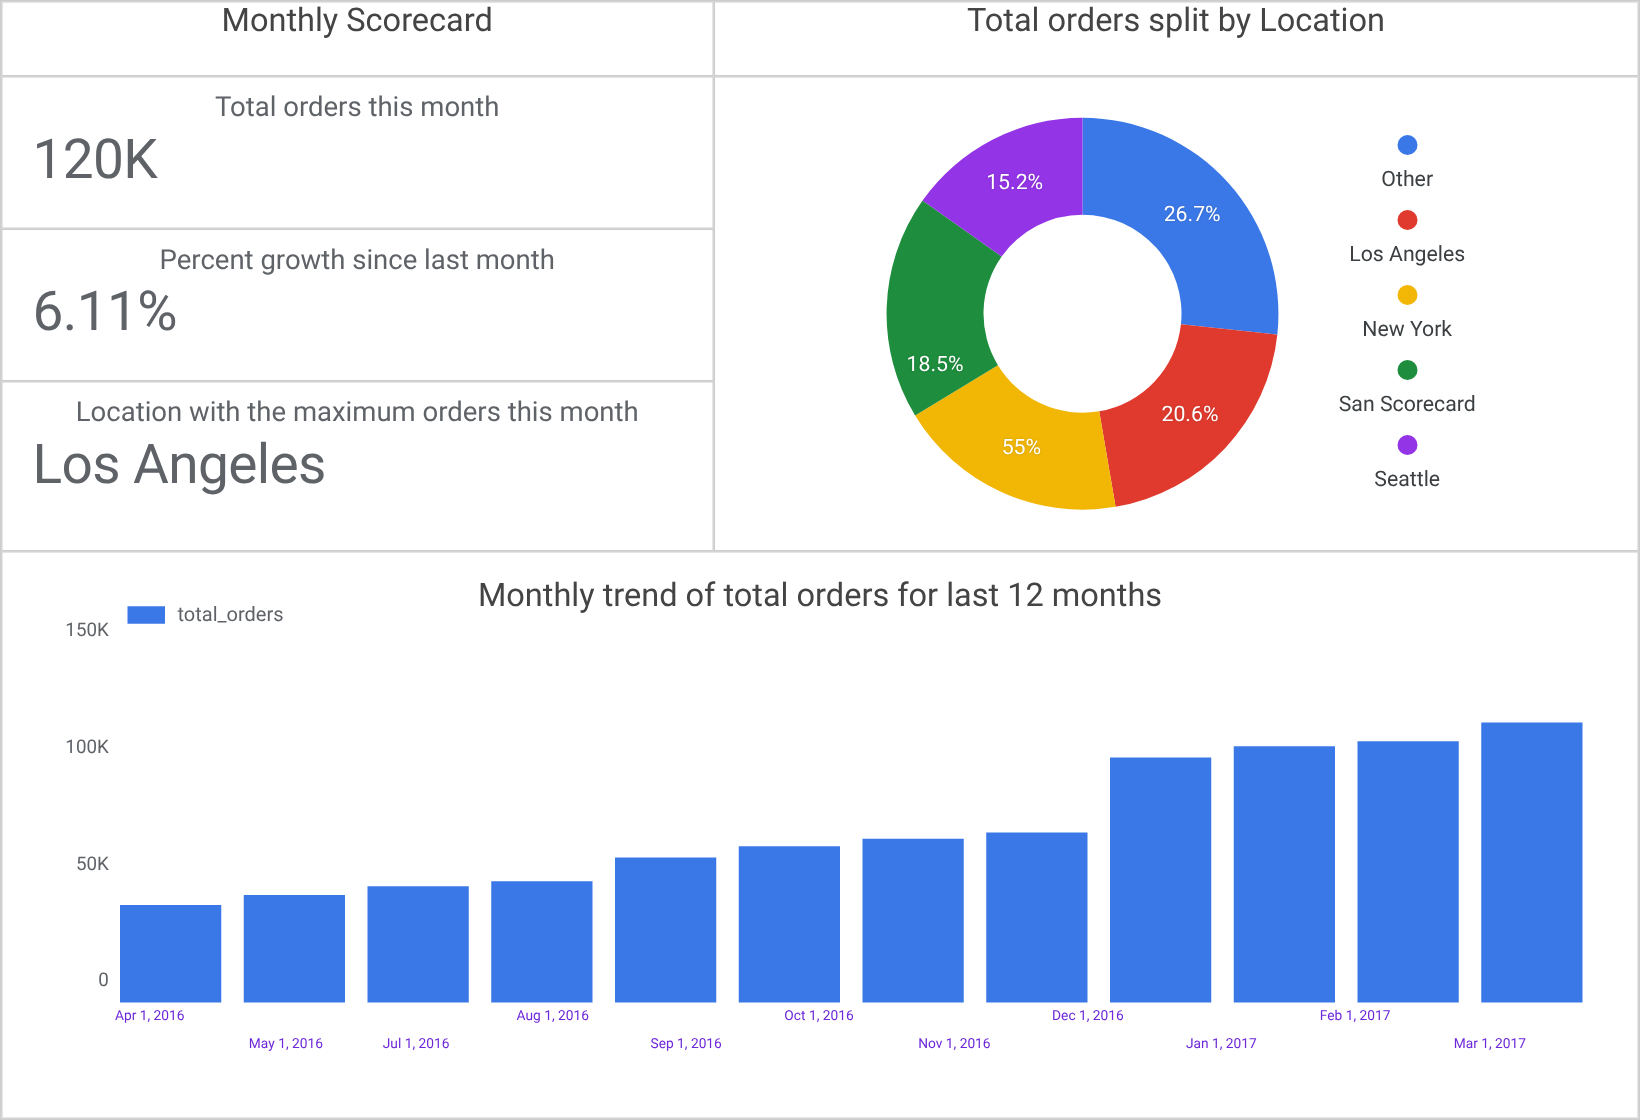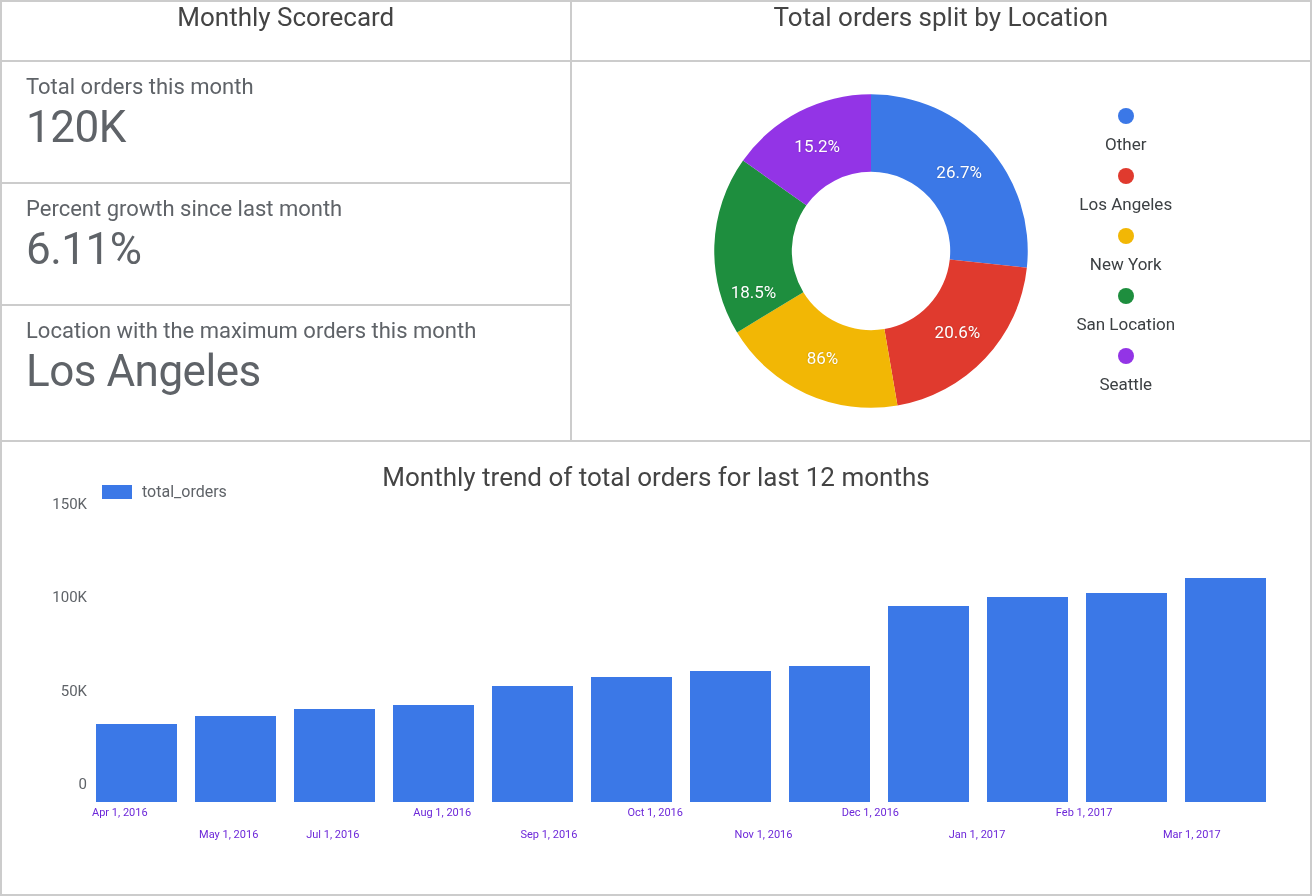"Total orders this month" .metric-label { text-align: none -> center }
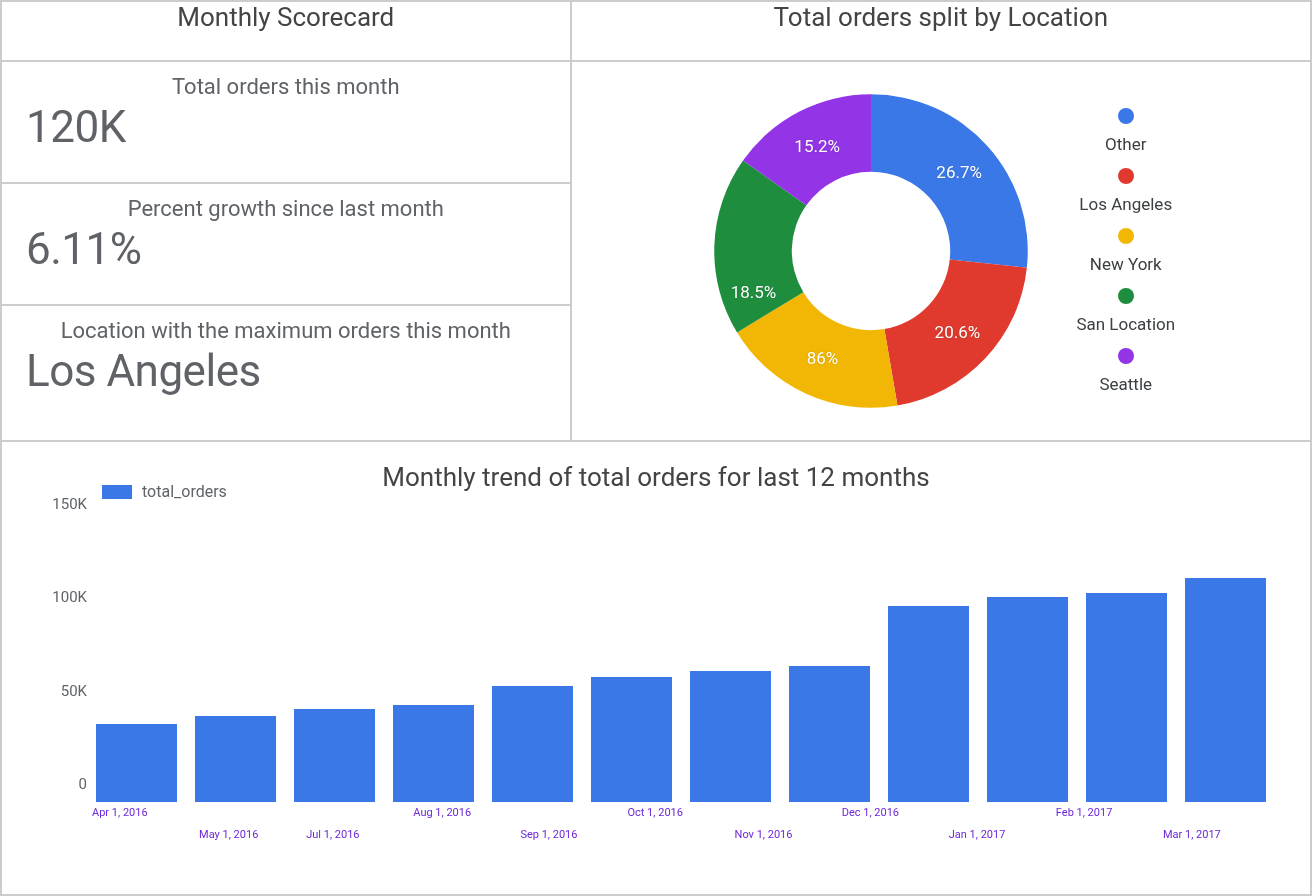"San Location" span { text: Location -> Scorecard }
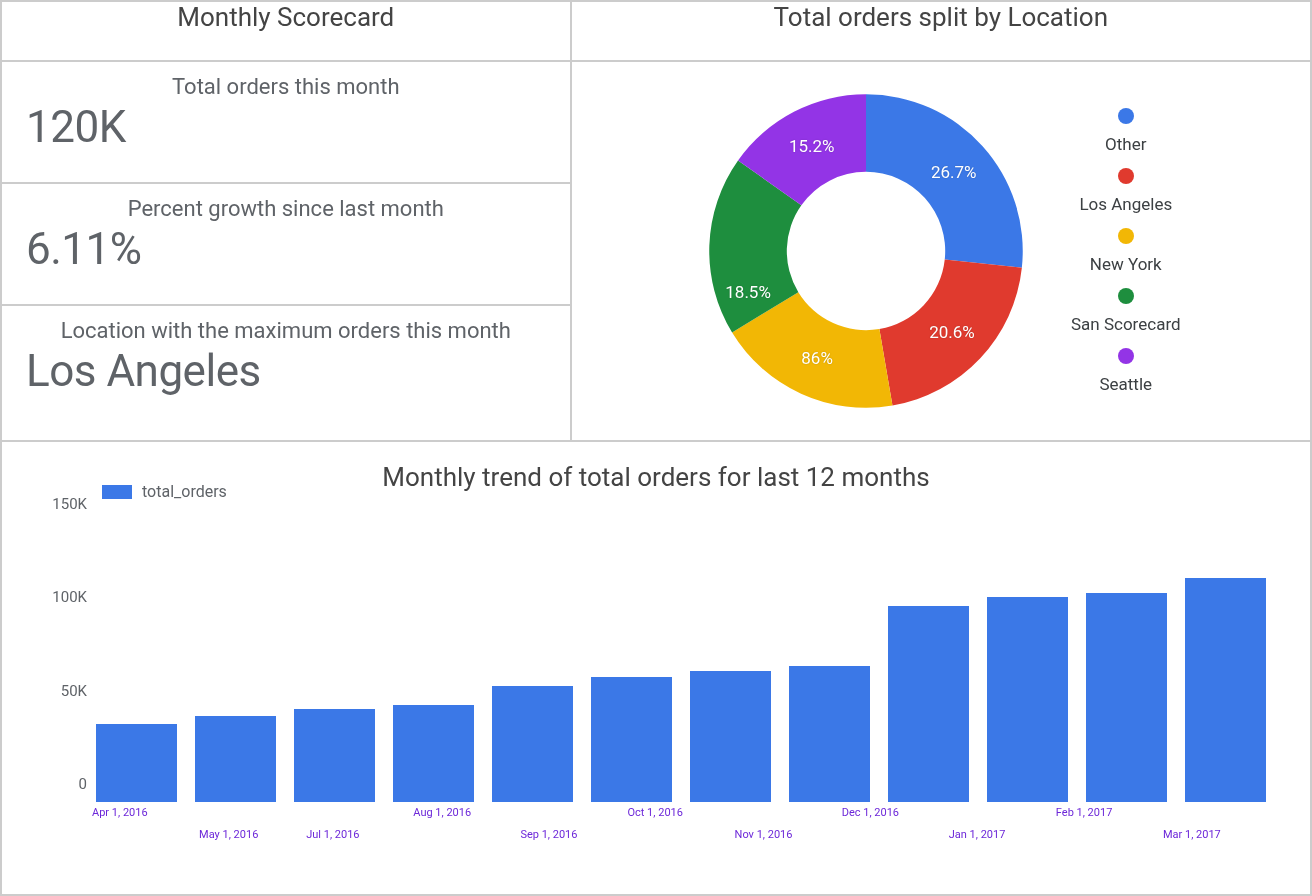"86%" div.slice-label { text: 86% -> 55% }
